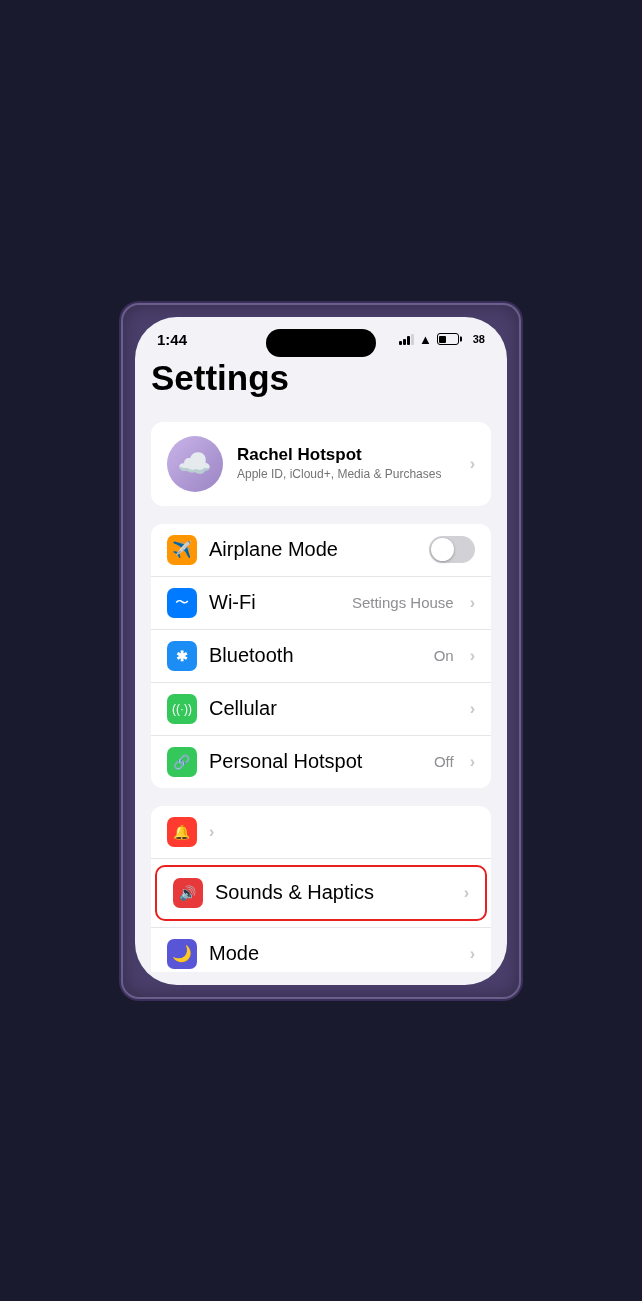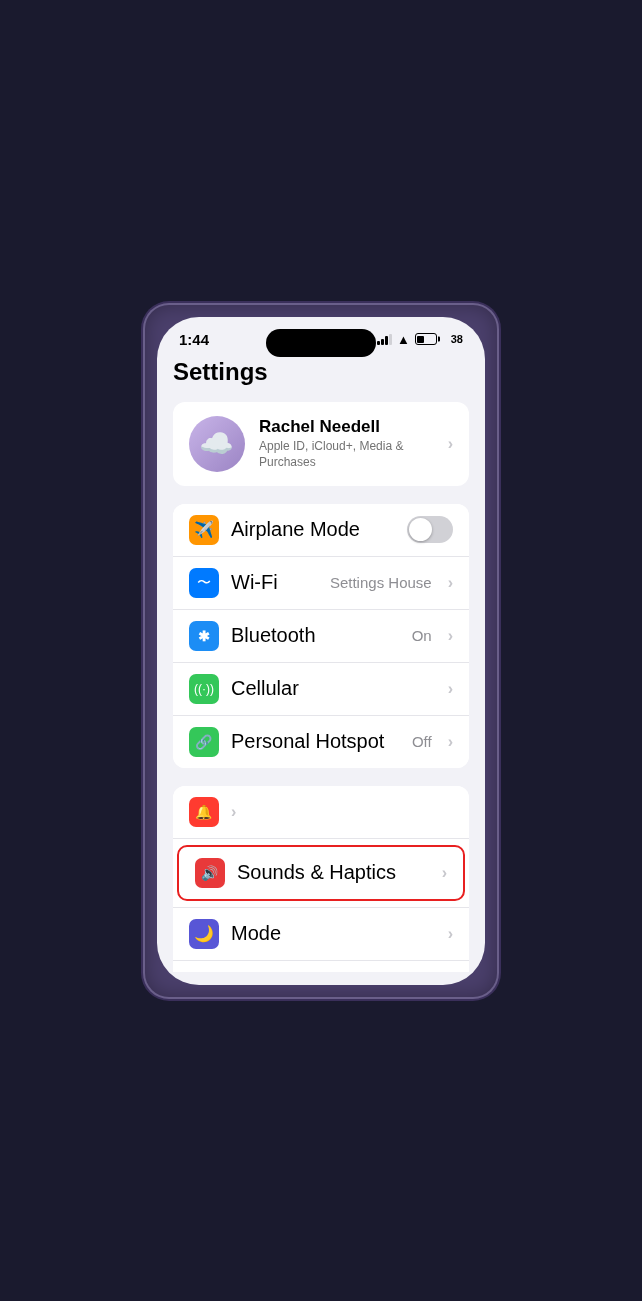"1:44" .phone-frame { border-radius: 24px -> 16px; width: 352px -> 396px }
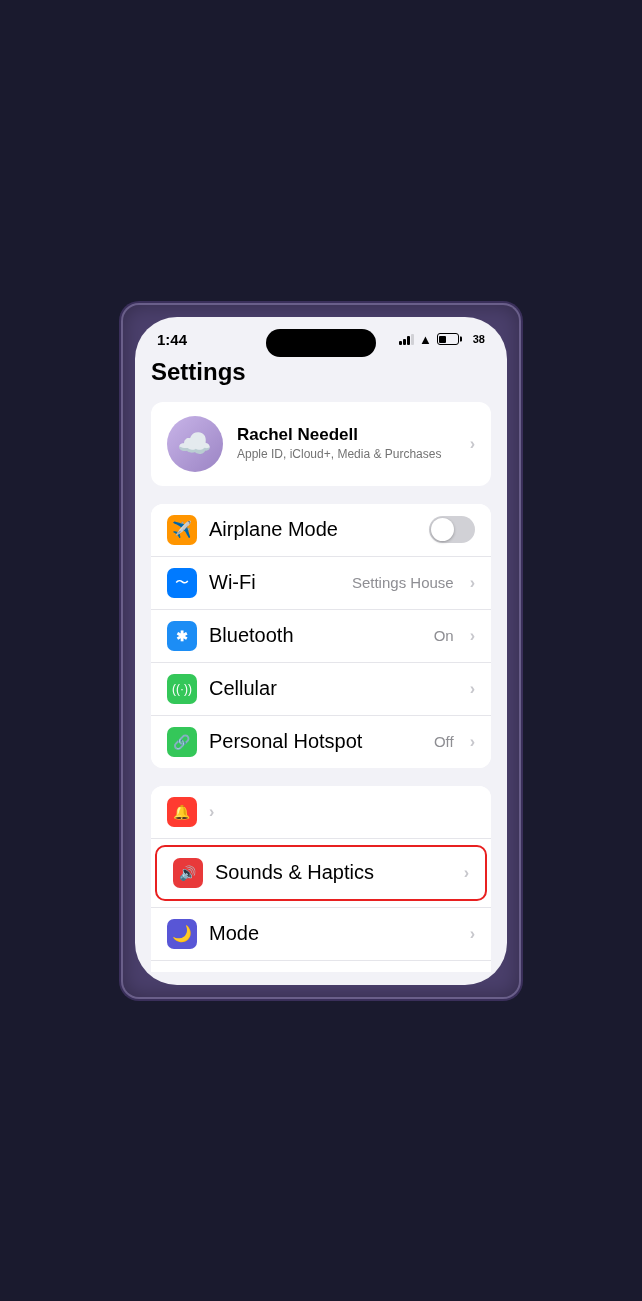"Settings" .page-title { font-size: 24px -> 35px; margin-bottom: 16px -> 24px }
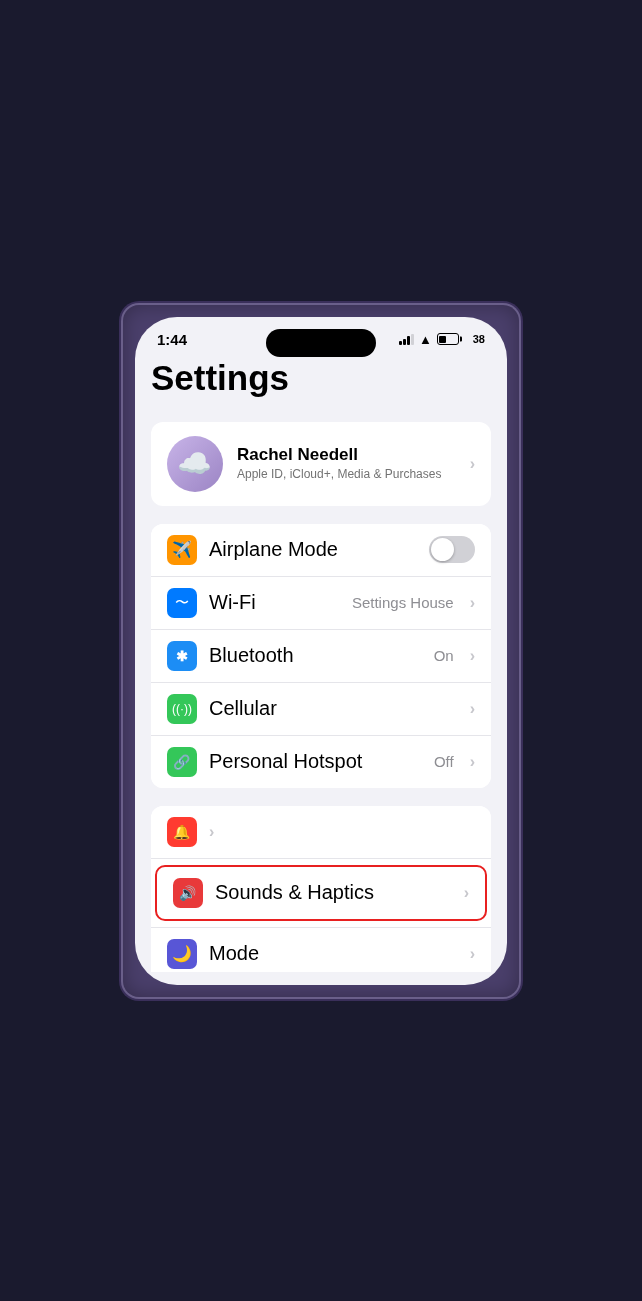"Rachel Needell" div.profile-name { text: Needell -> Hotspot }
